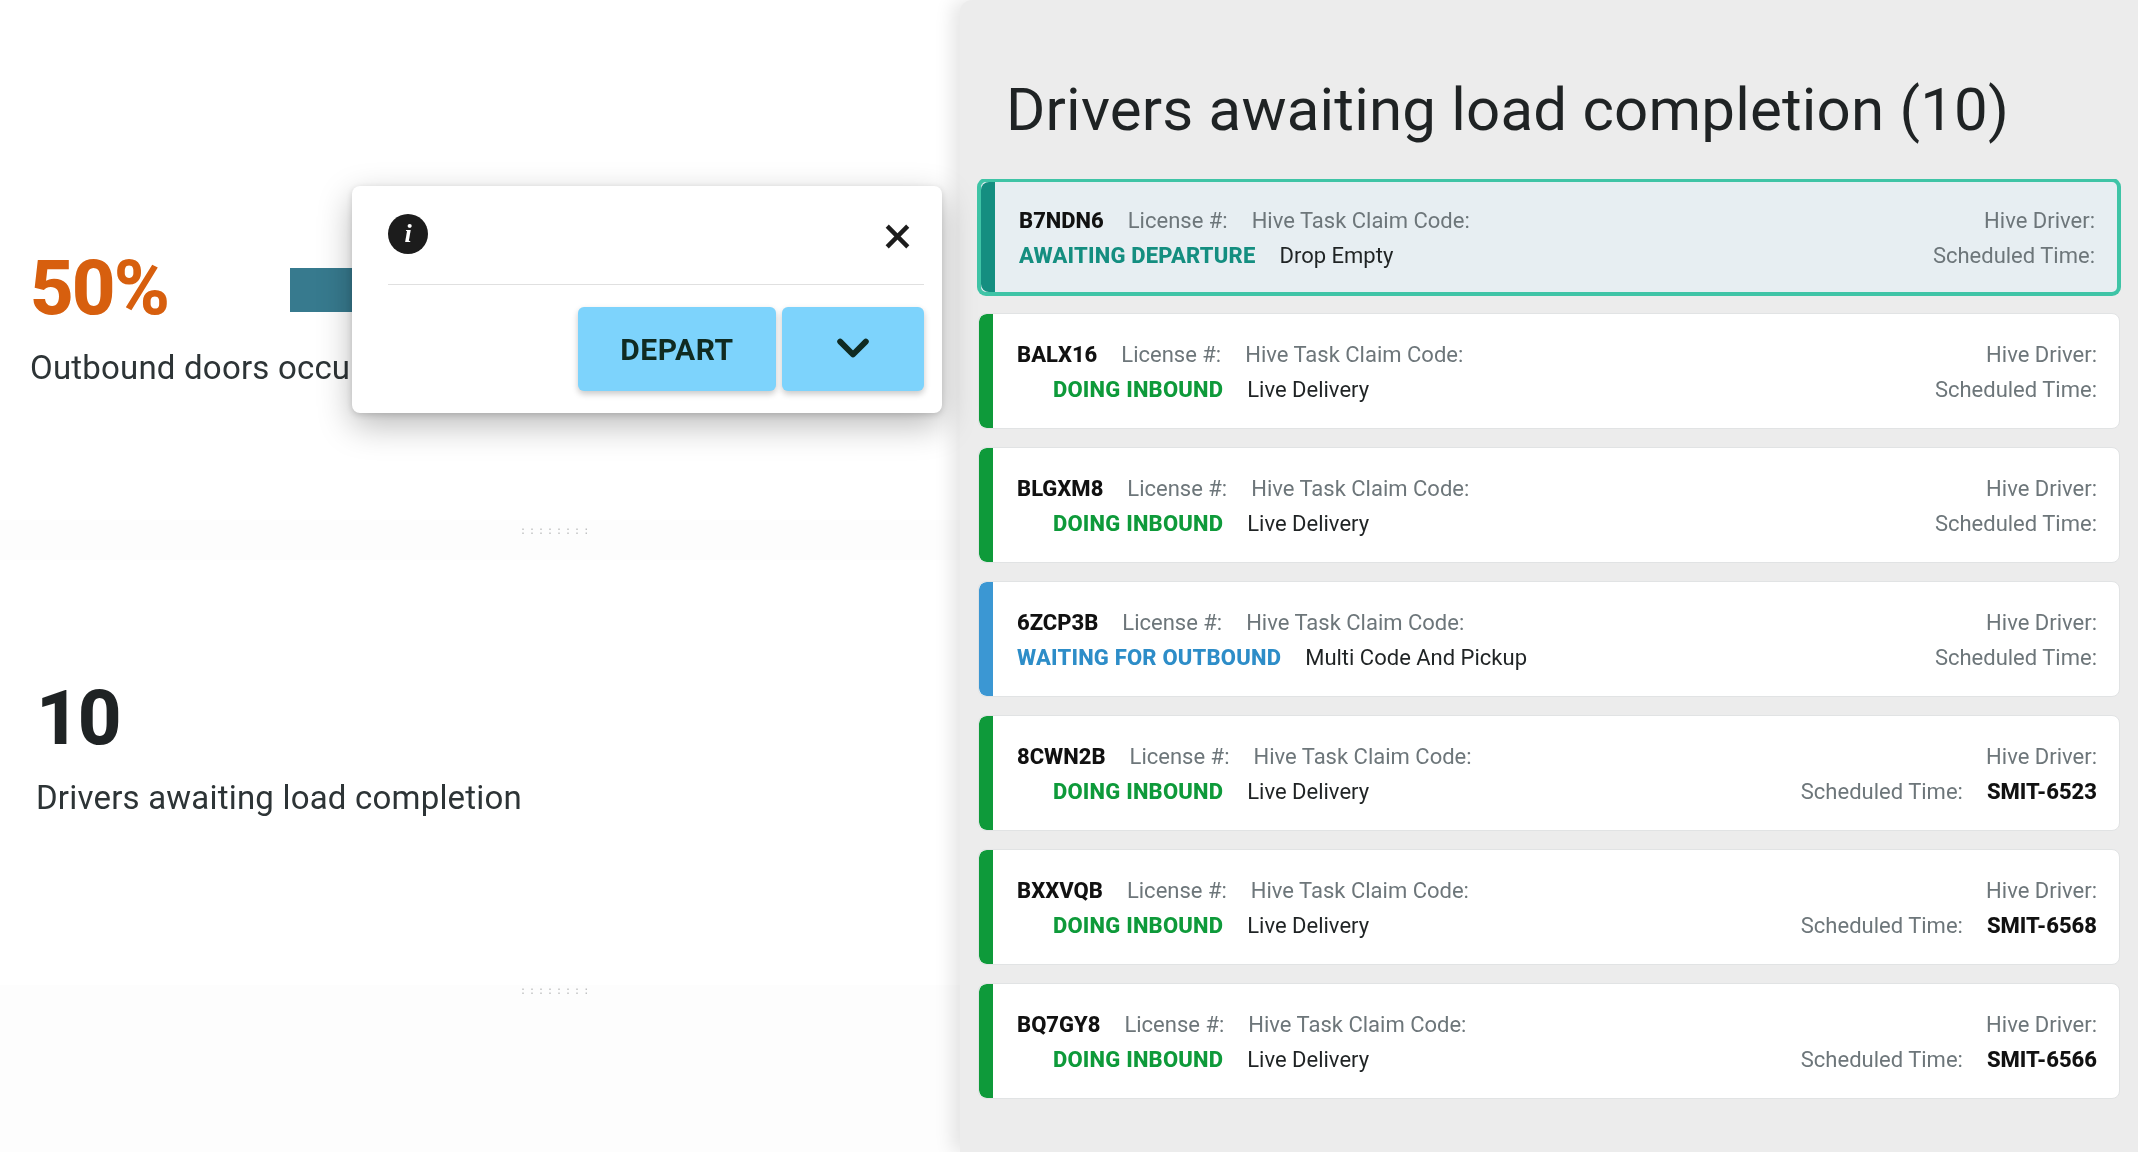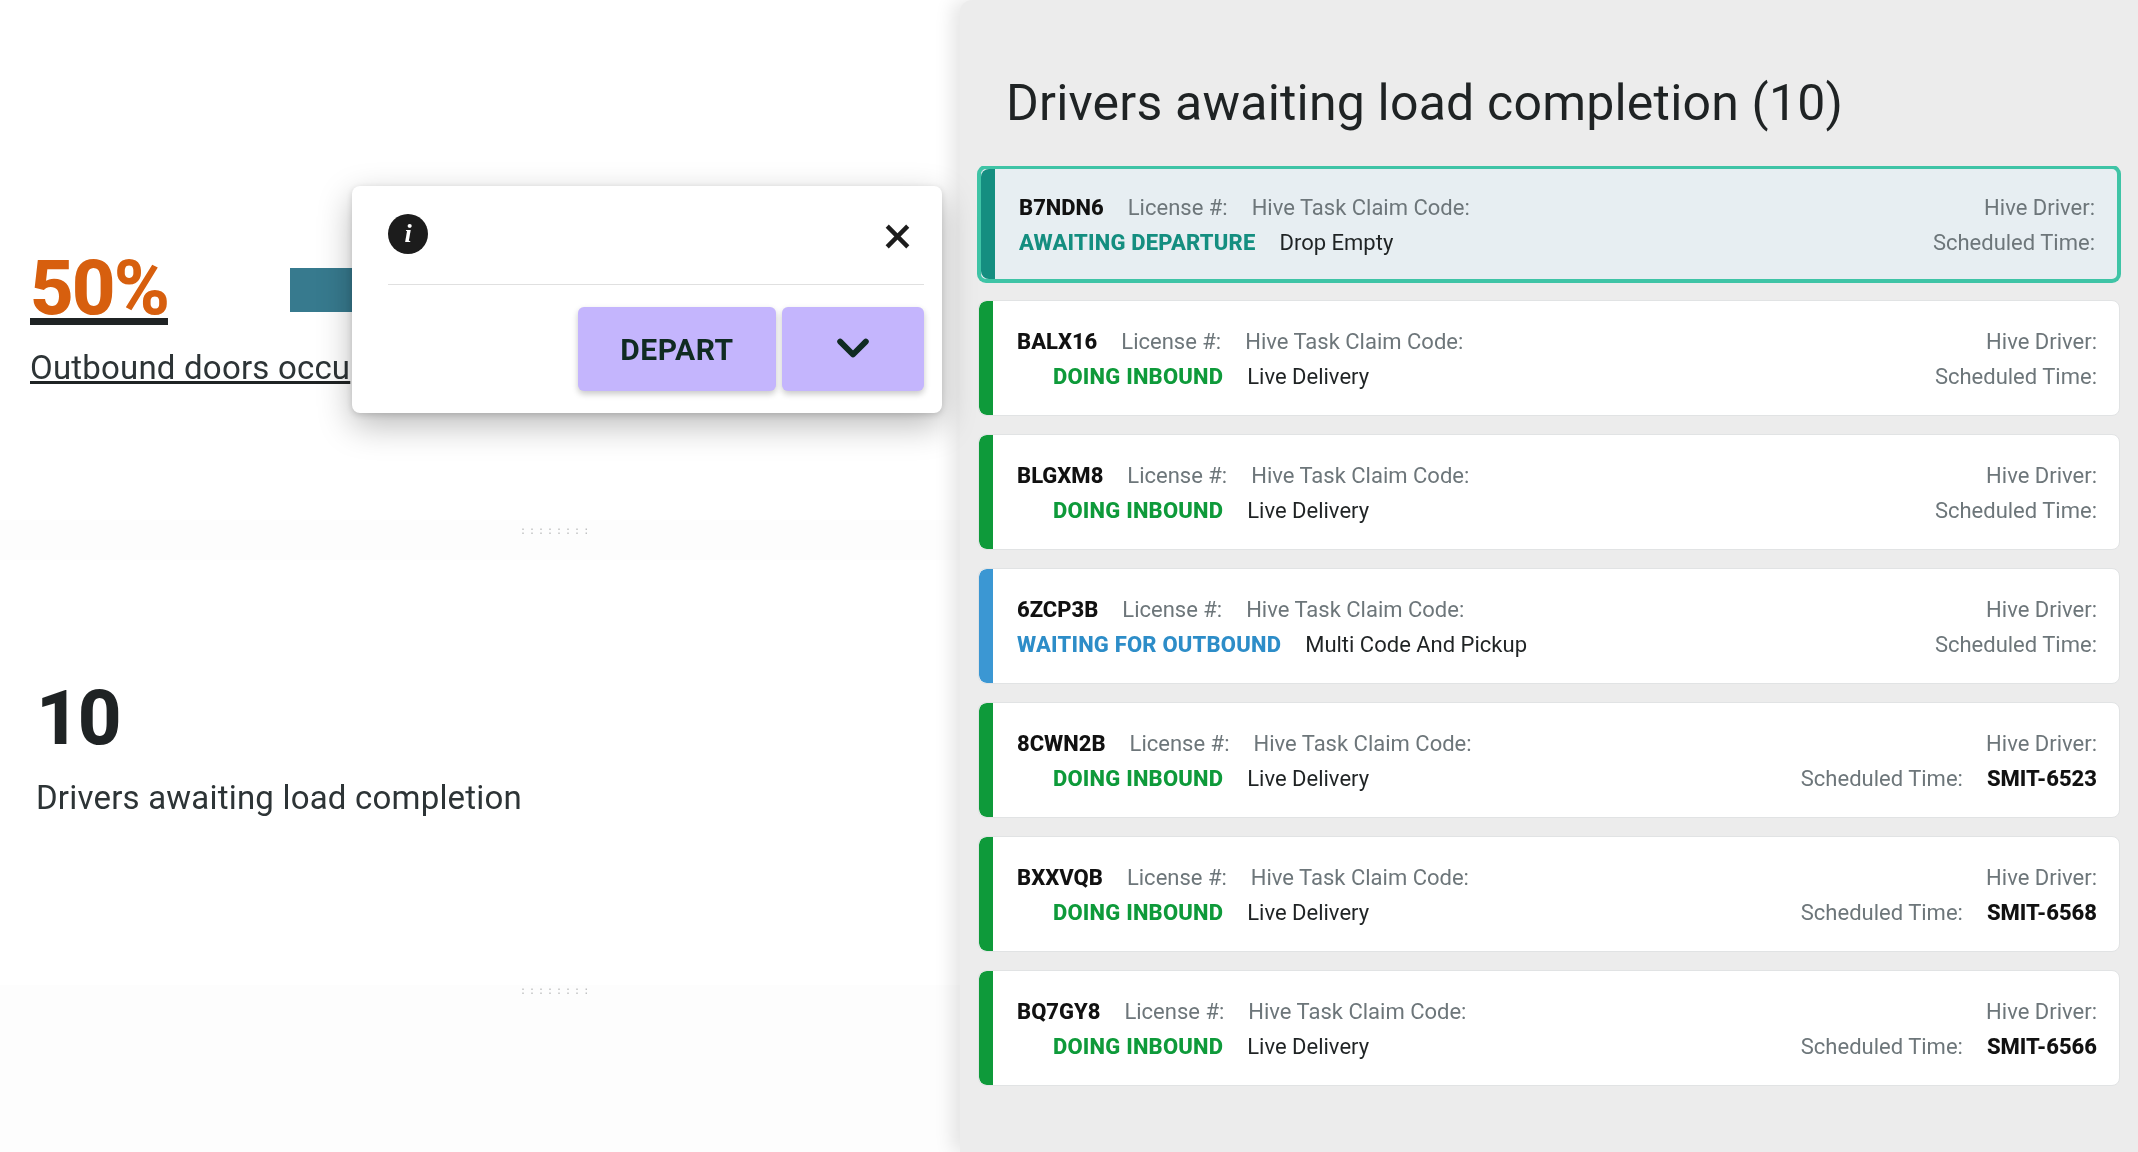"Drivers awaiting load completion (10)" .right-header h1 { font-size: 50px -> 60px }
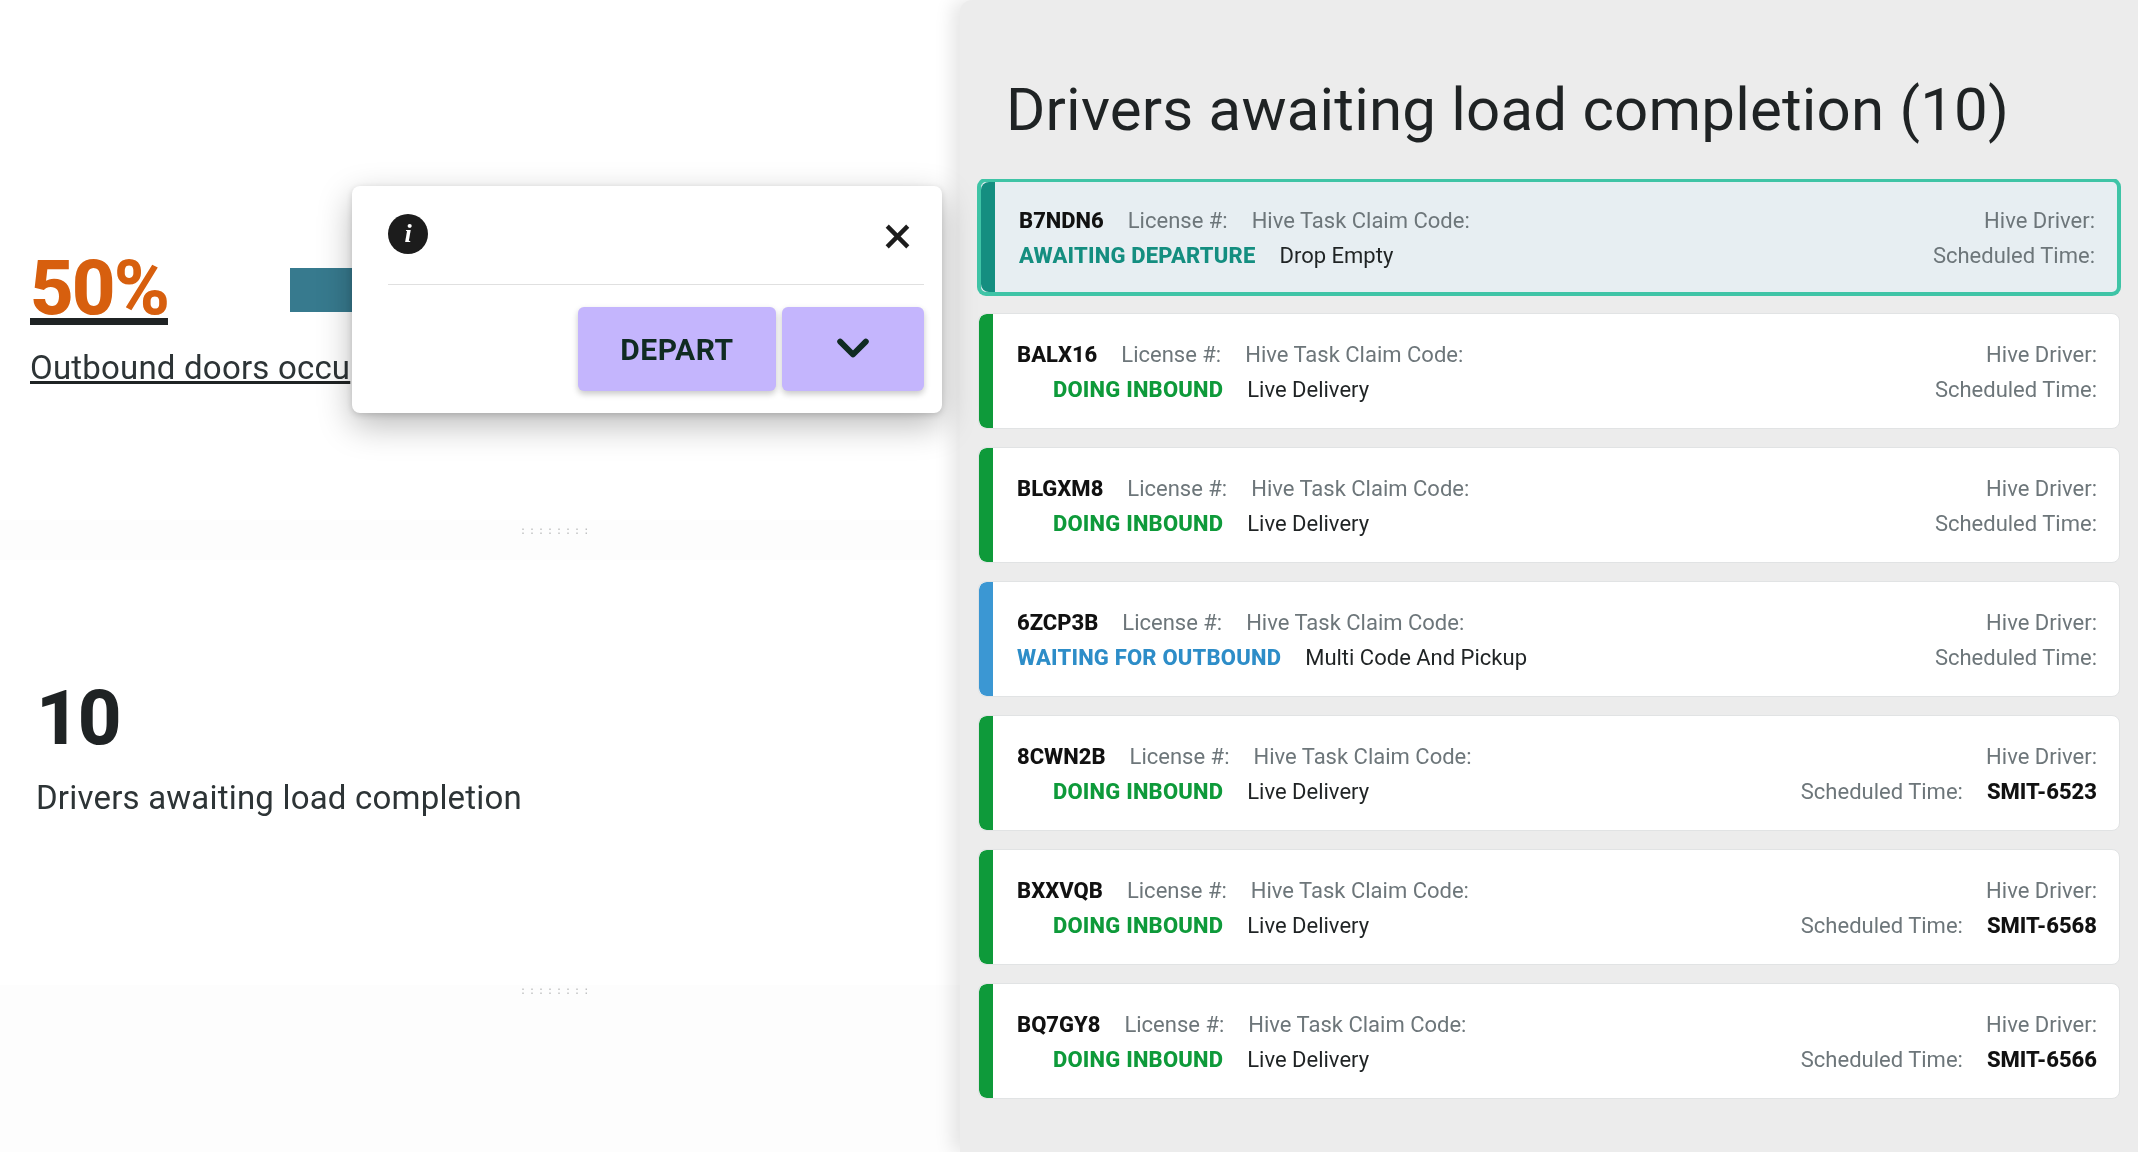"50%" .stat-block-top { text-decoration: underline -> none }
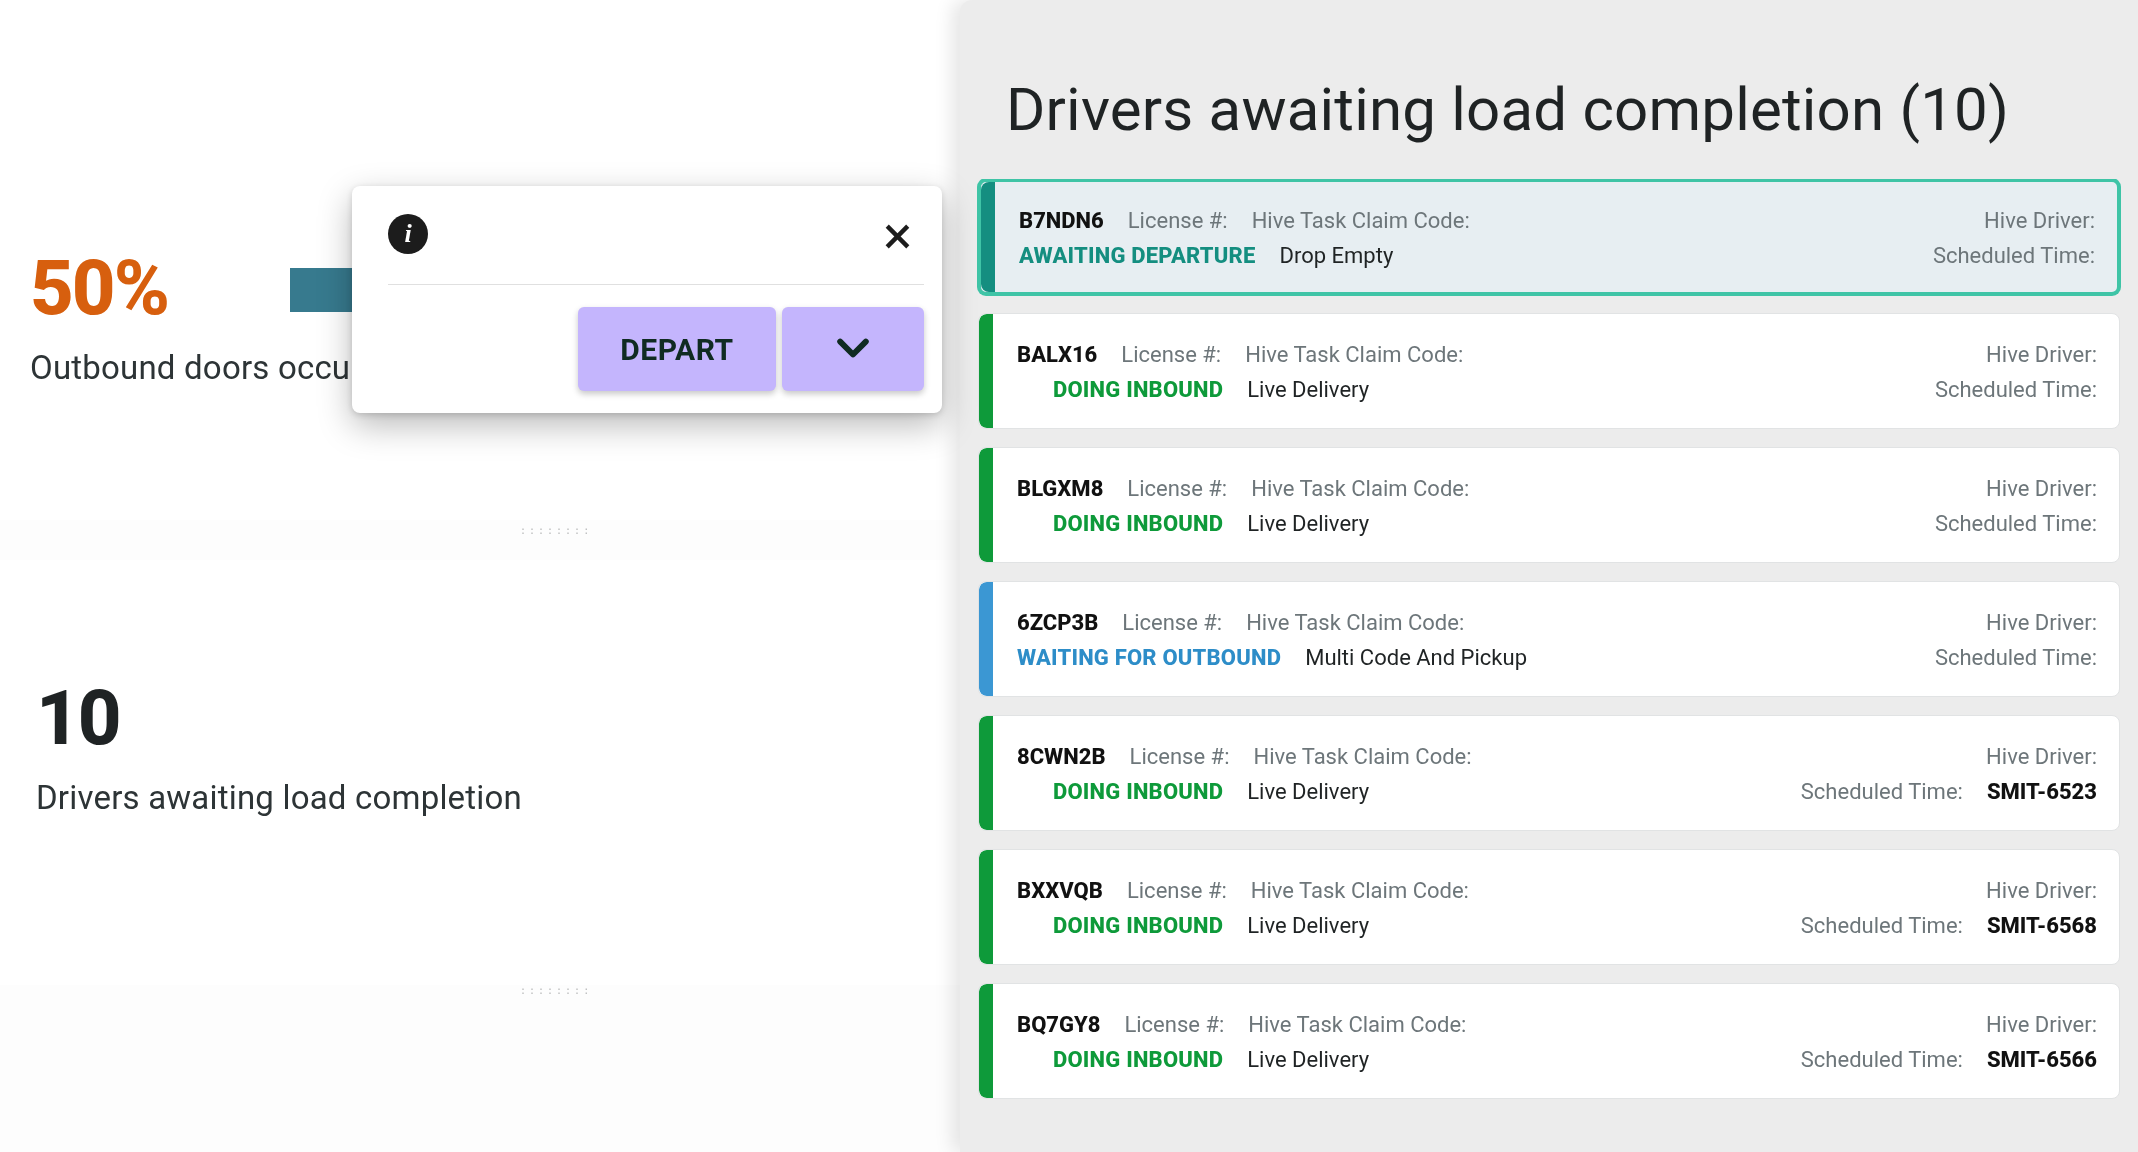"DEPART" .btn { background: #c4b5fd -> #7dd3fc }
